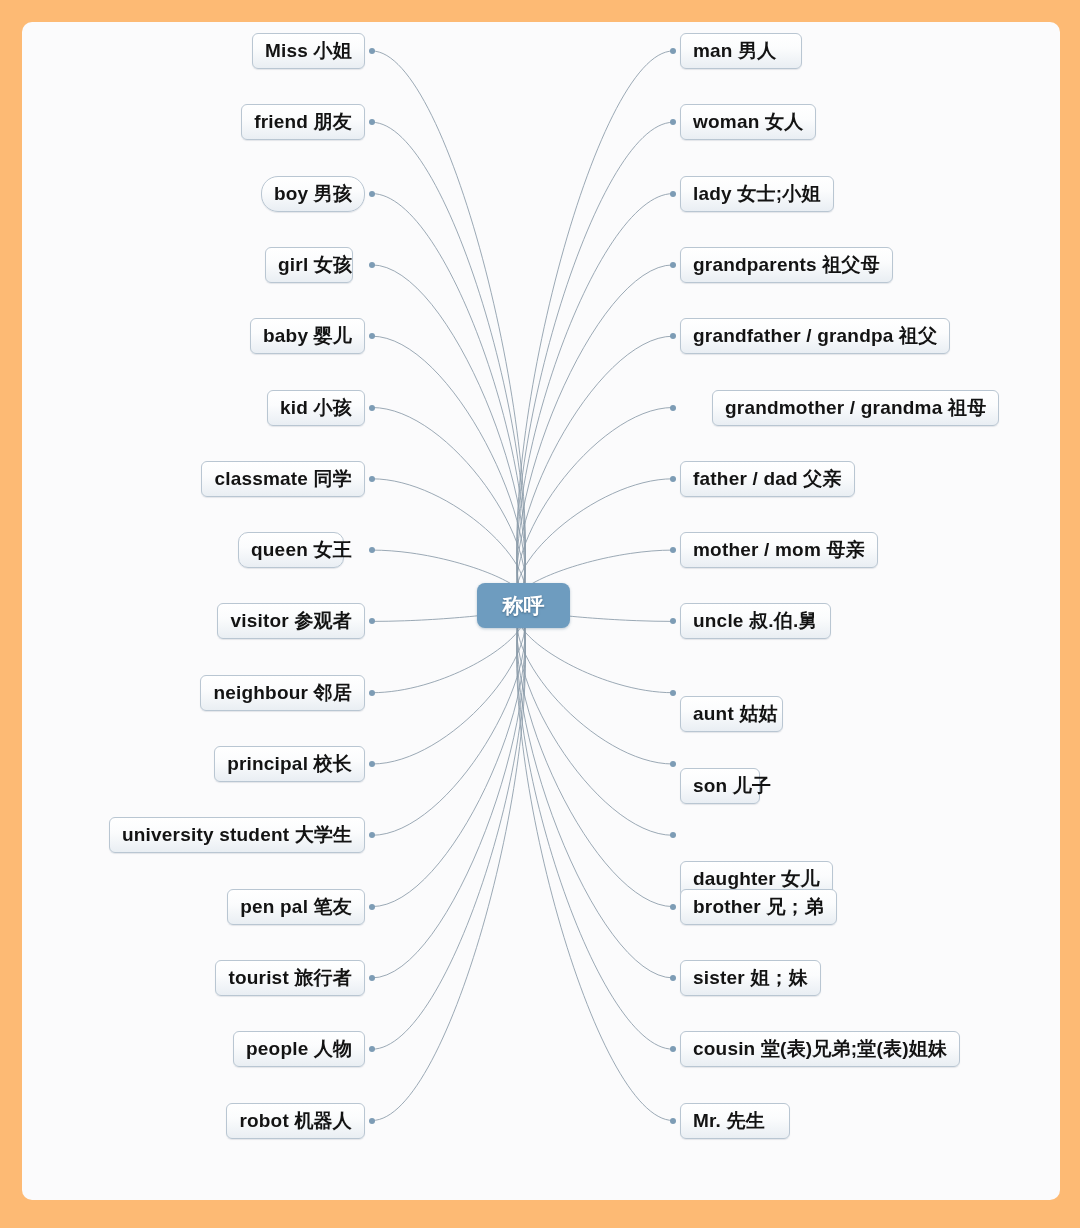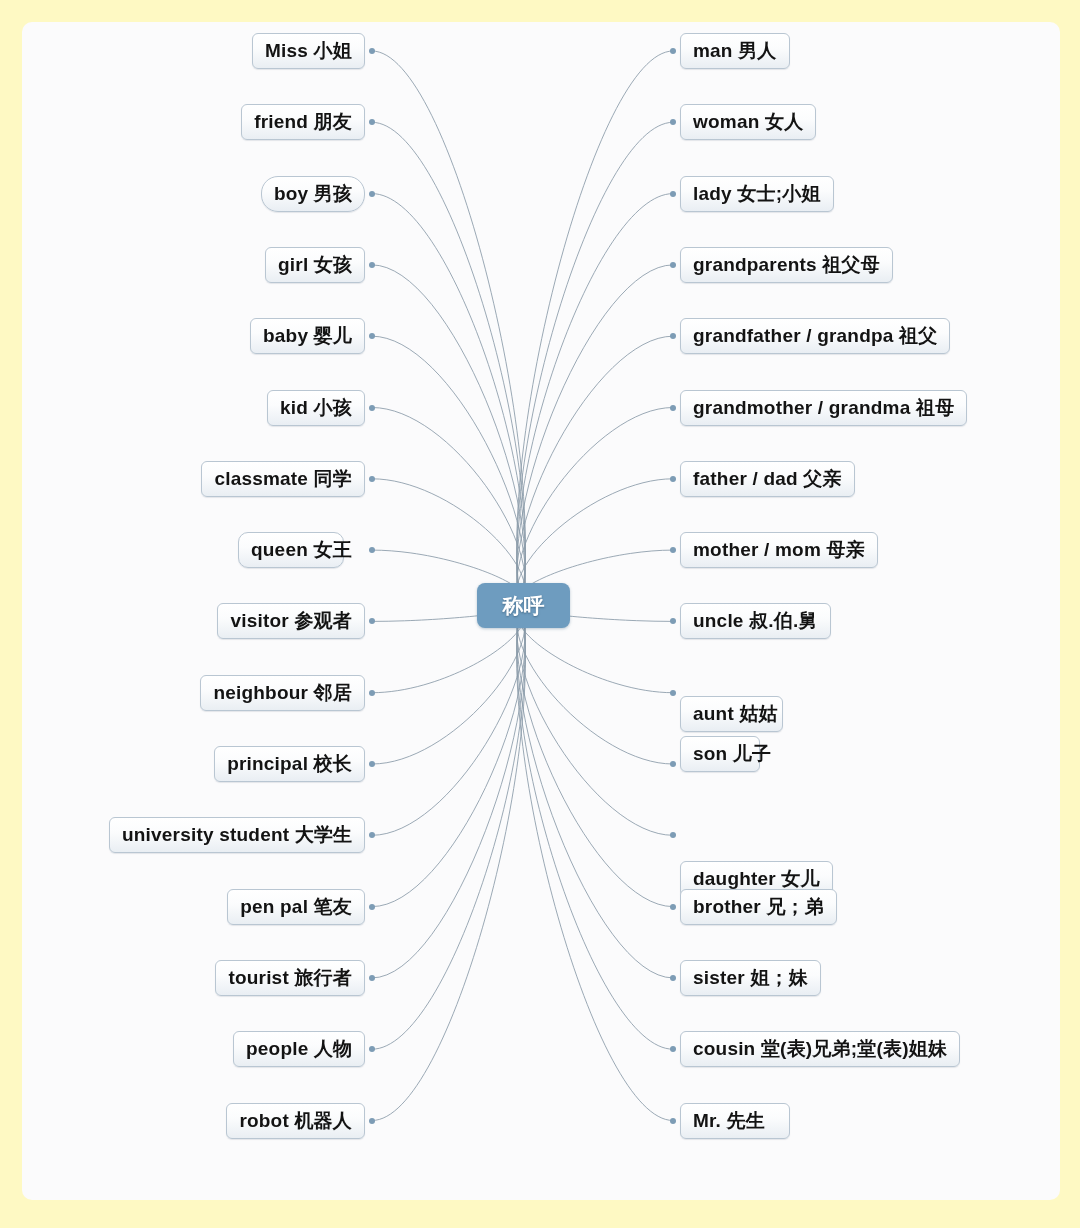"Miss 小姐" #stage { background: #fef9c3 -> #fdba74 }
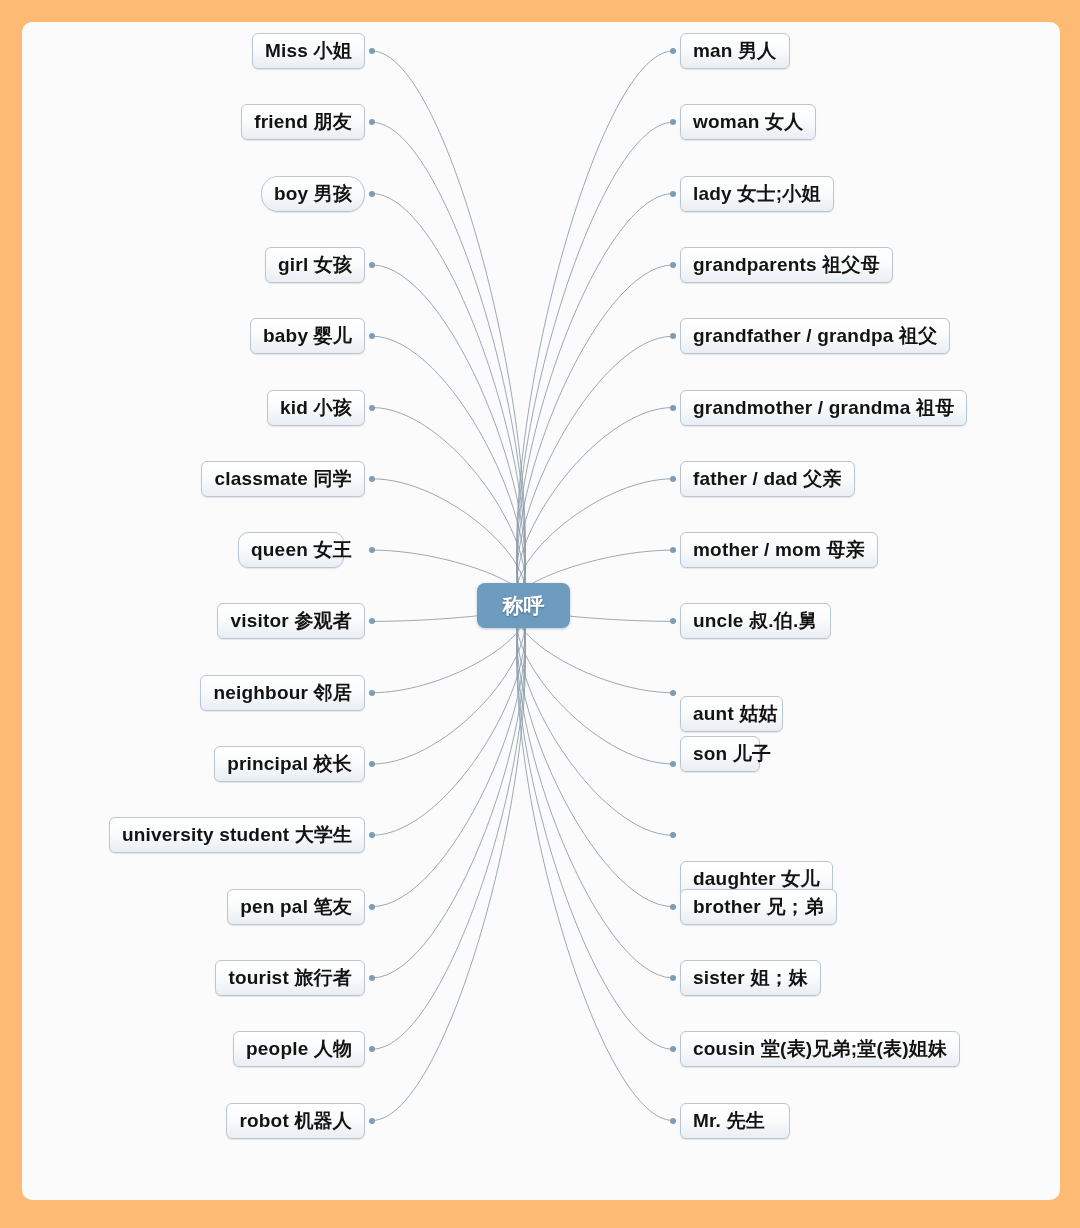"man 男人" div.node { width: 110px -> 122px }
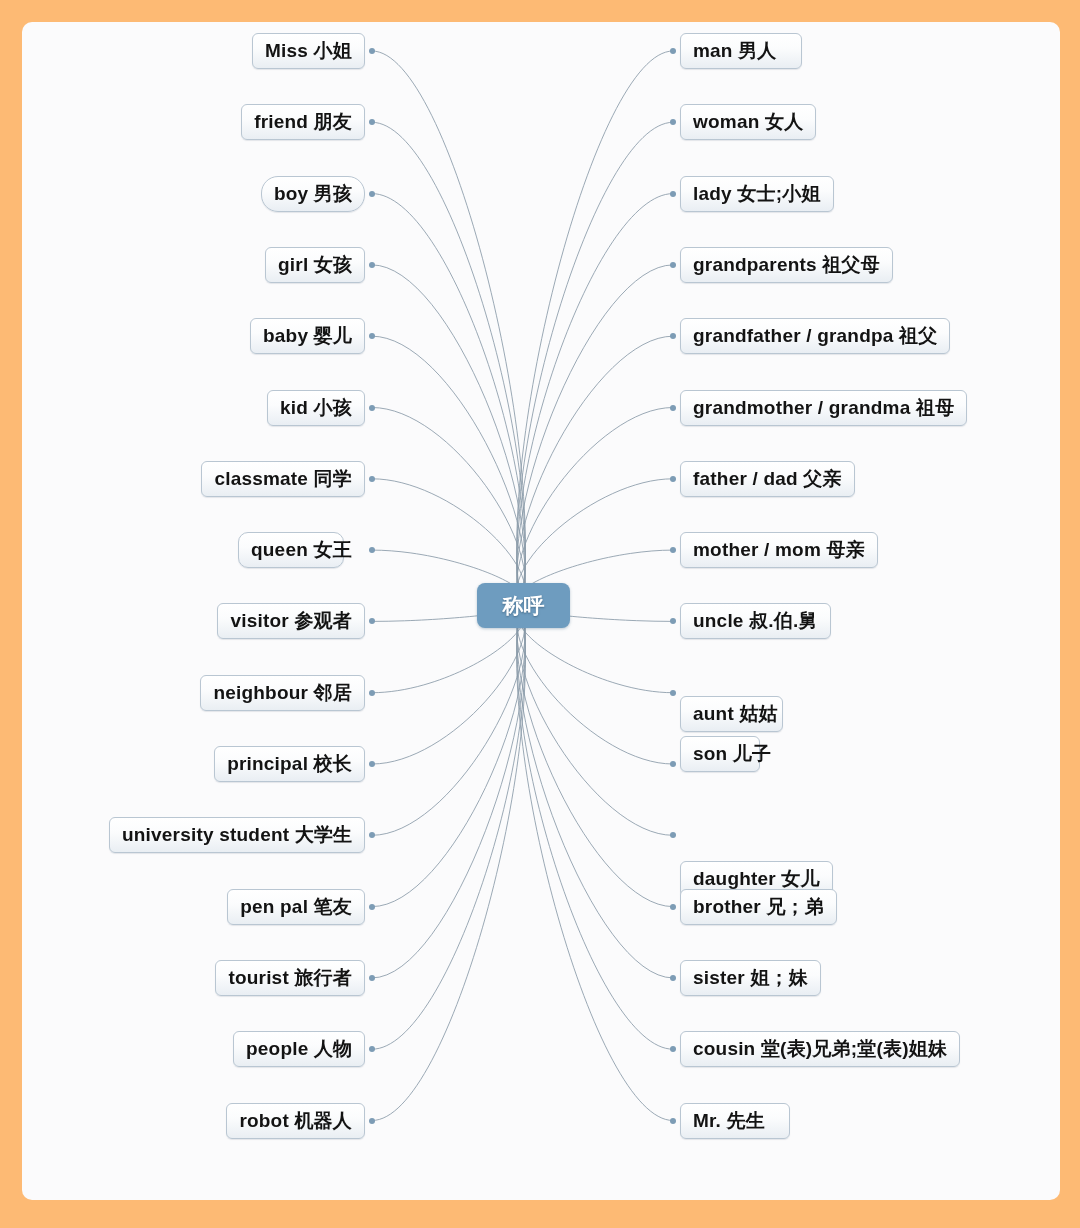"girl 女孩" div.node { width: 100px -> 88px }
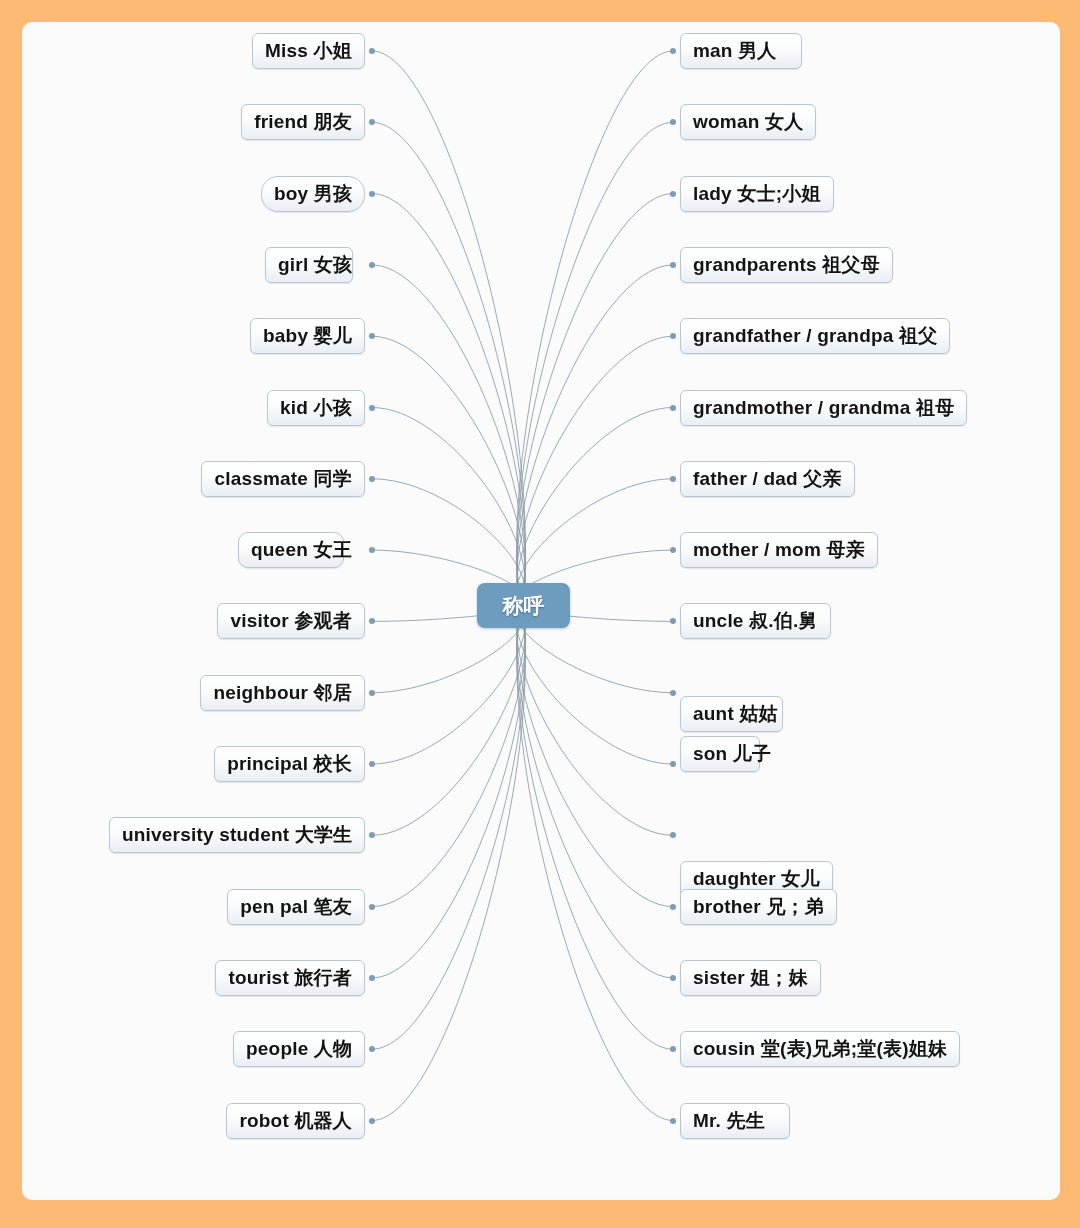"grandmother / grandma 祖母" div.node { left: 680px -> 712px }
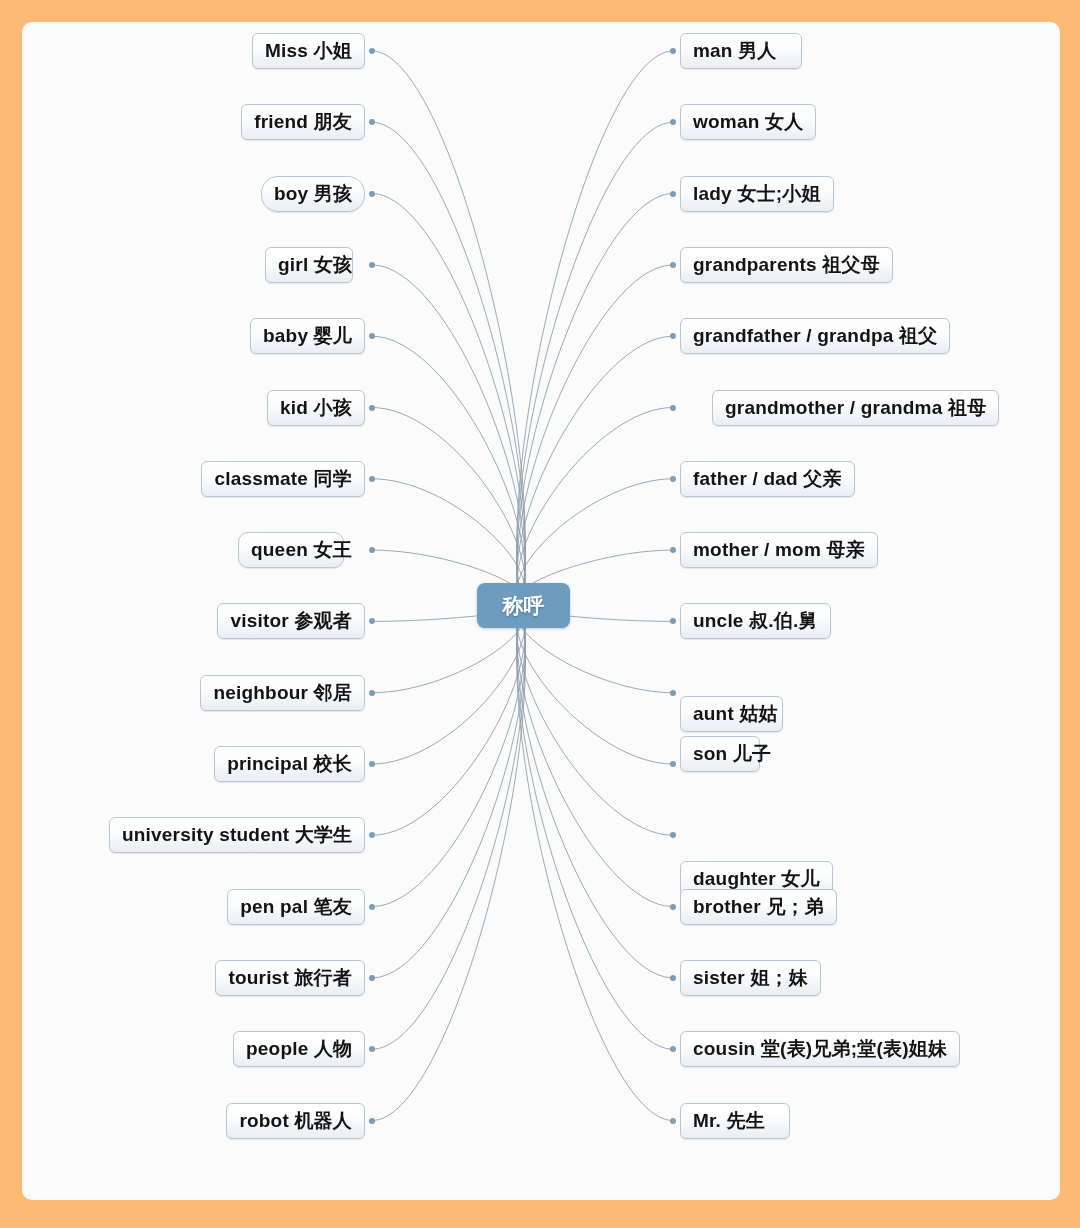"son 儿子" div.node { top: 736px -> 768px }
